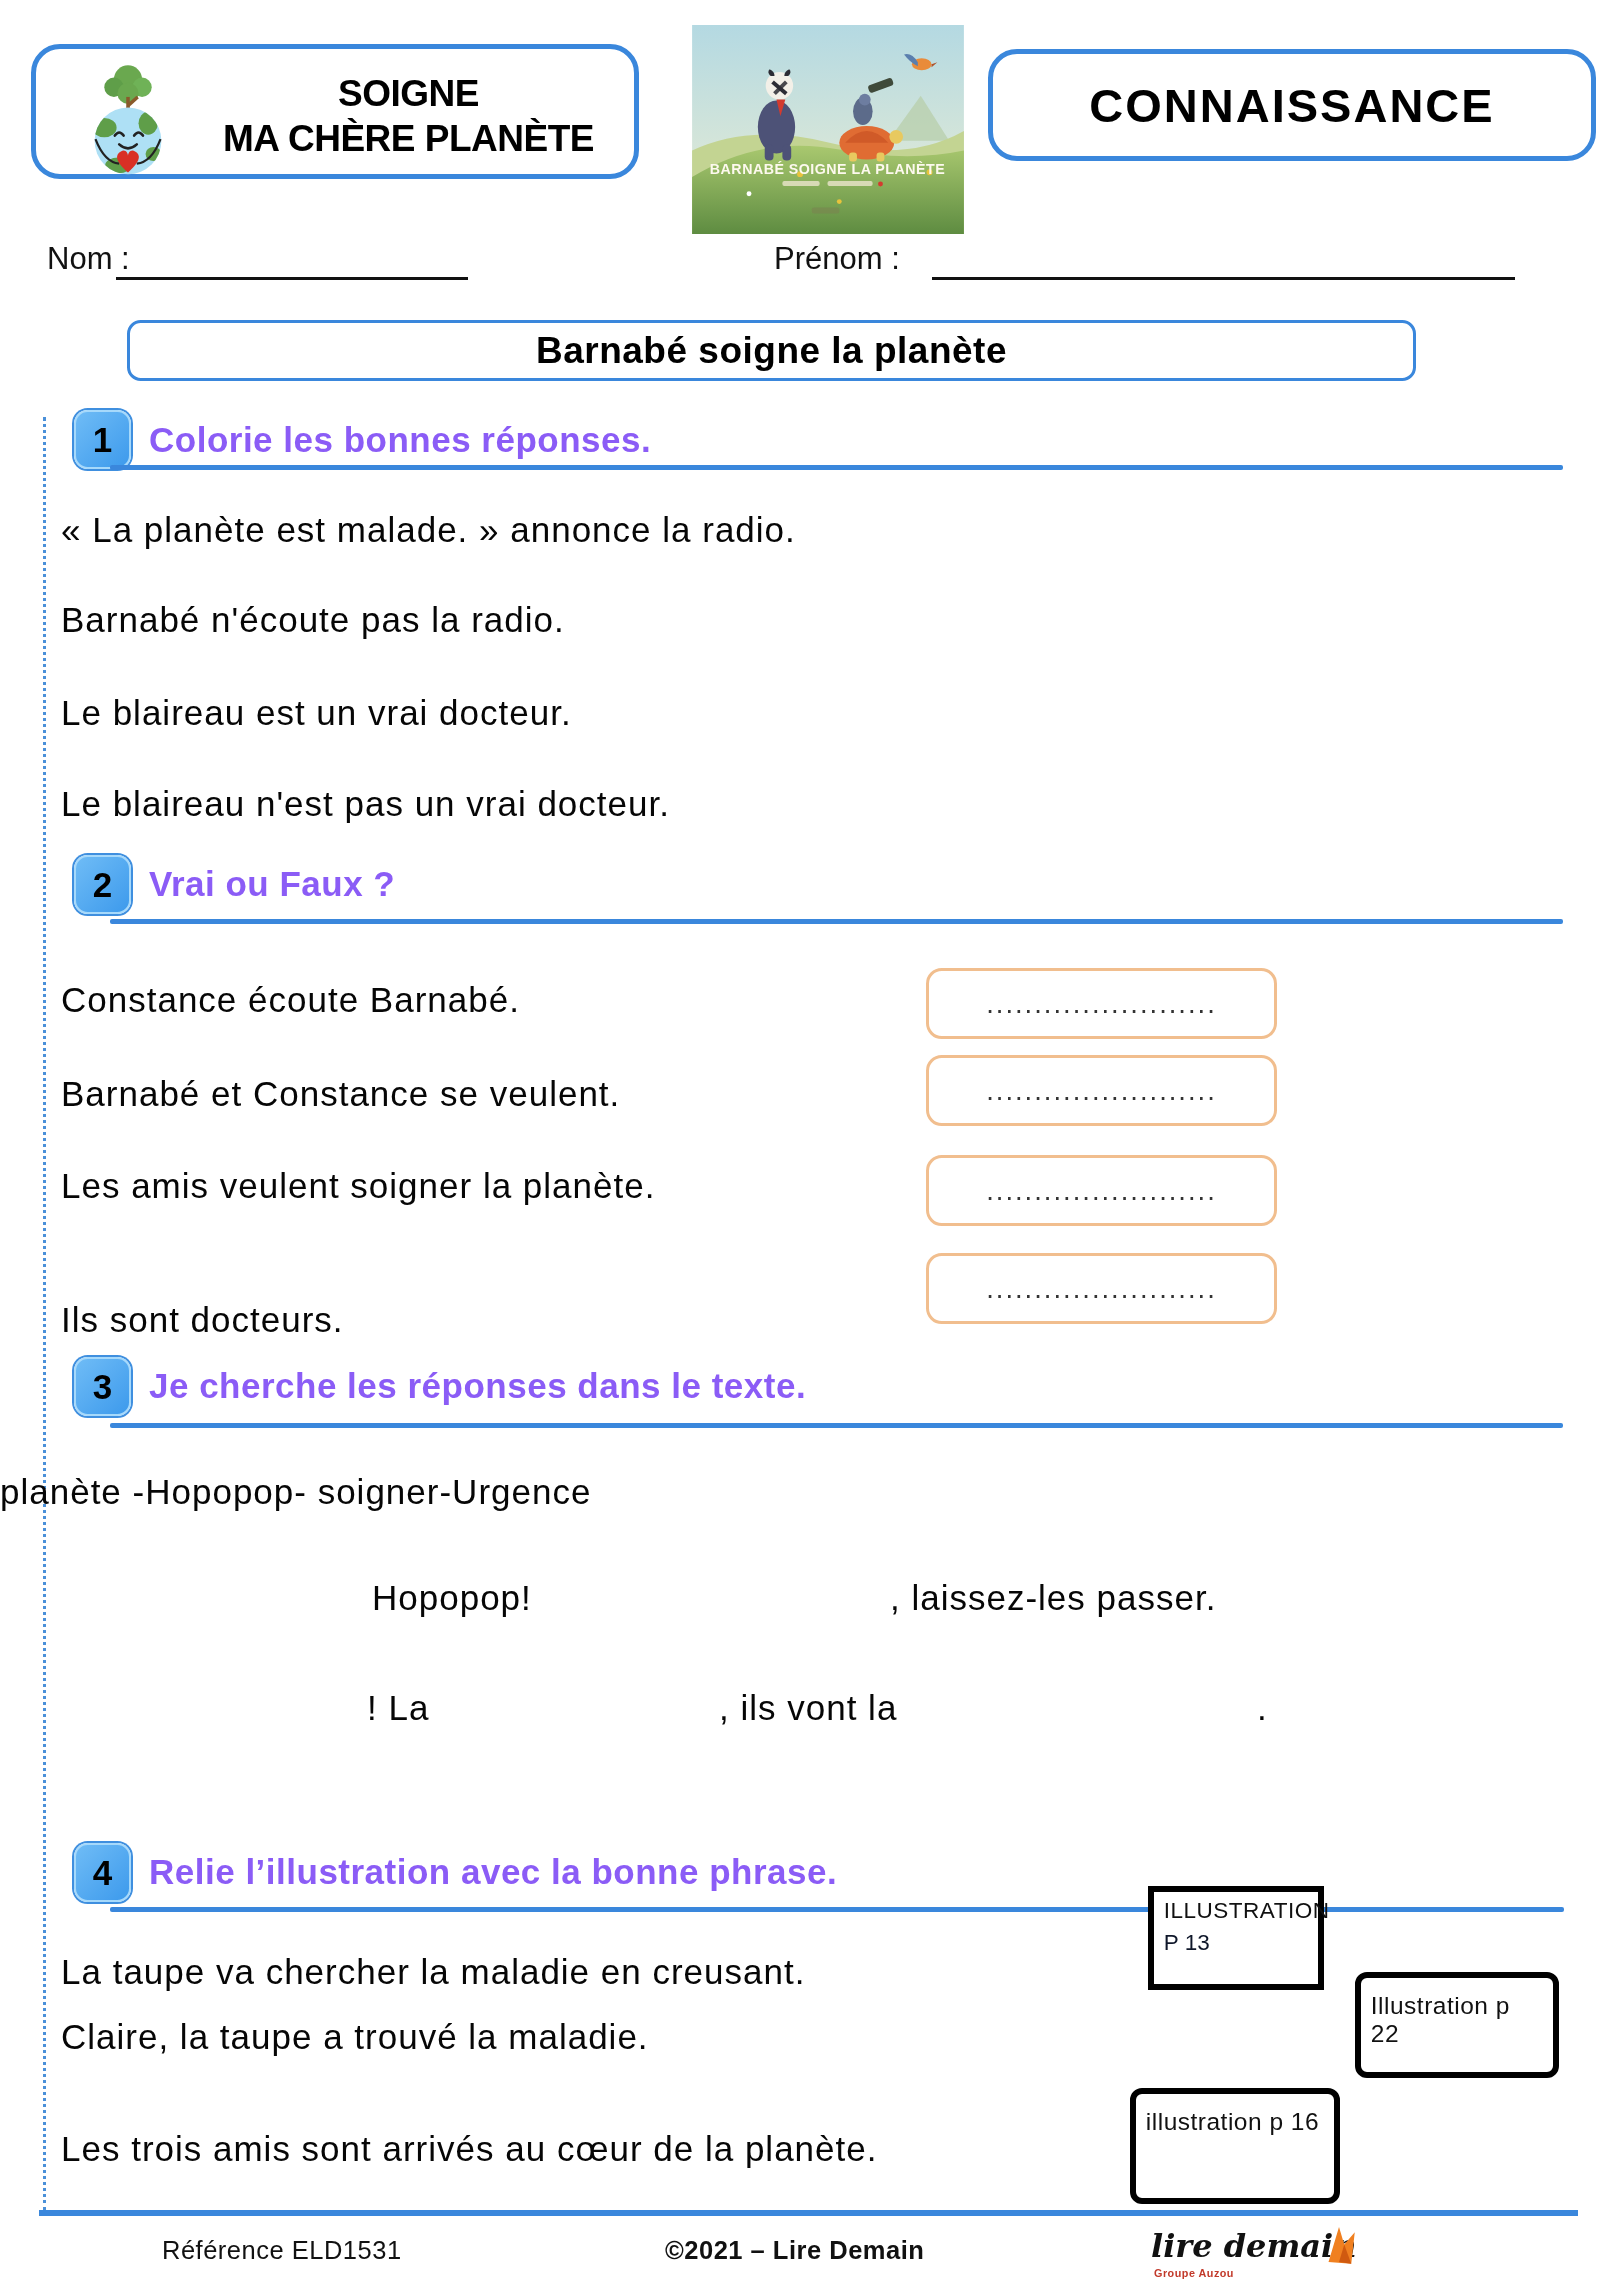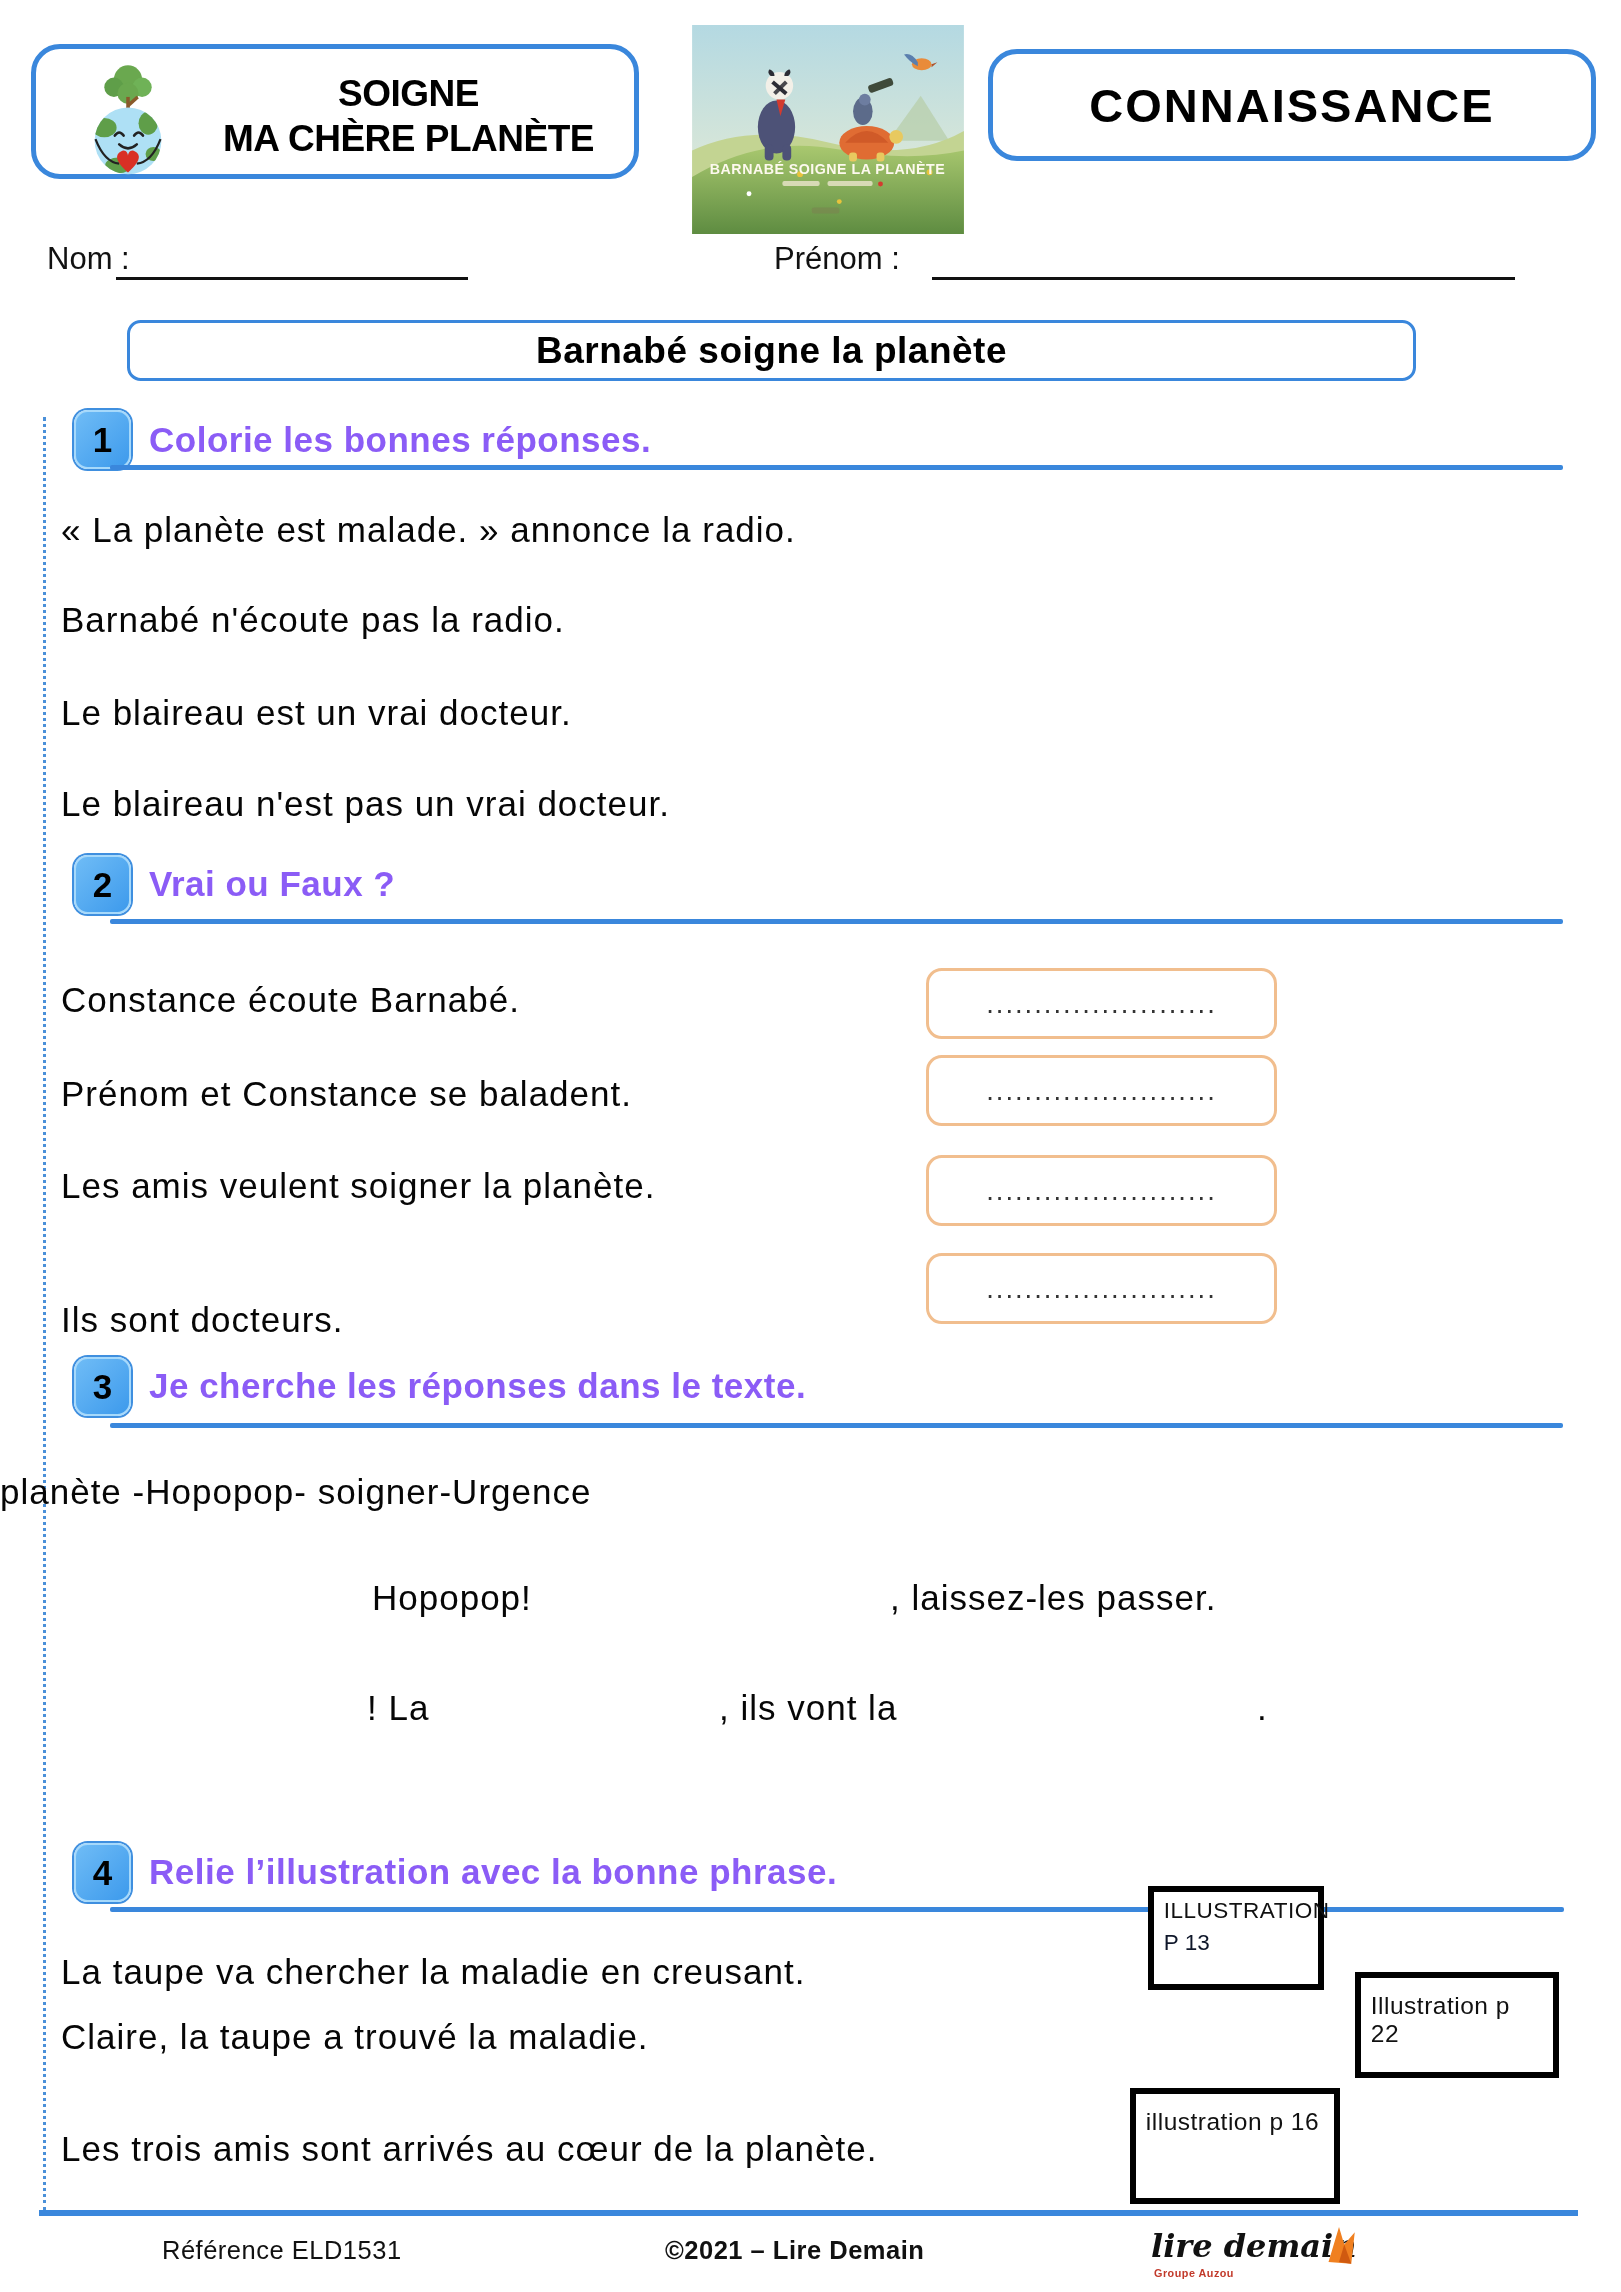"Prénom et Constance se baladent." span.abs { text: Prénom et Constance se baladent -> Barnabé et Constance se veulent }
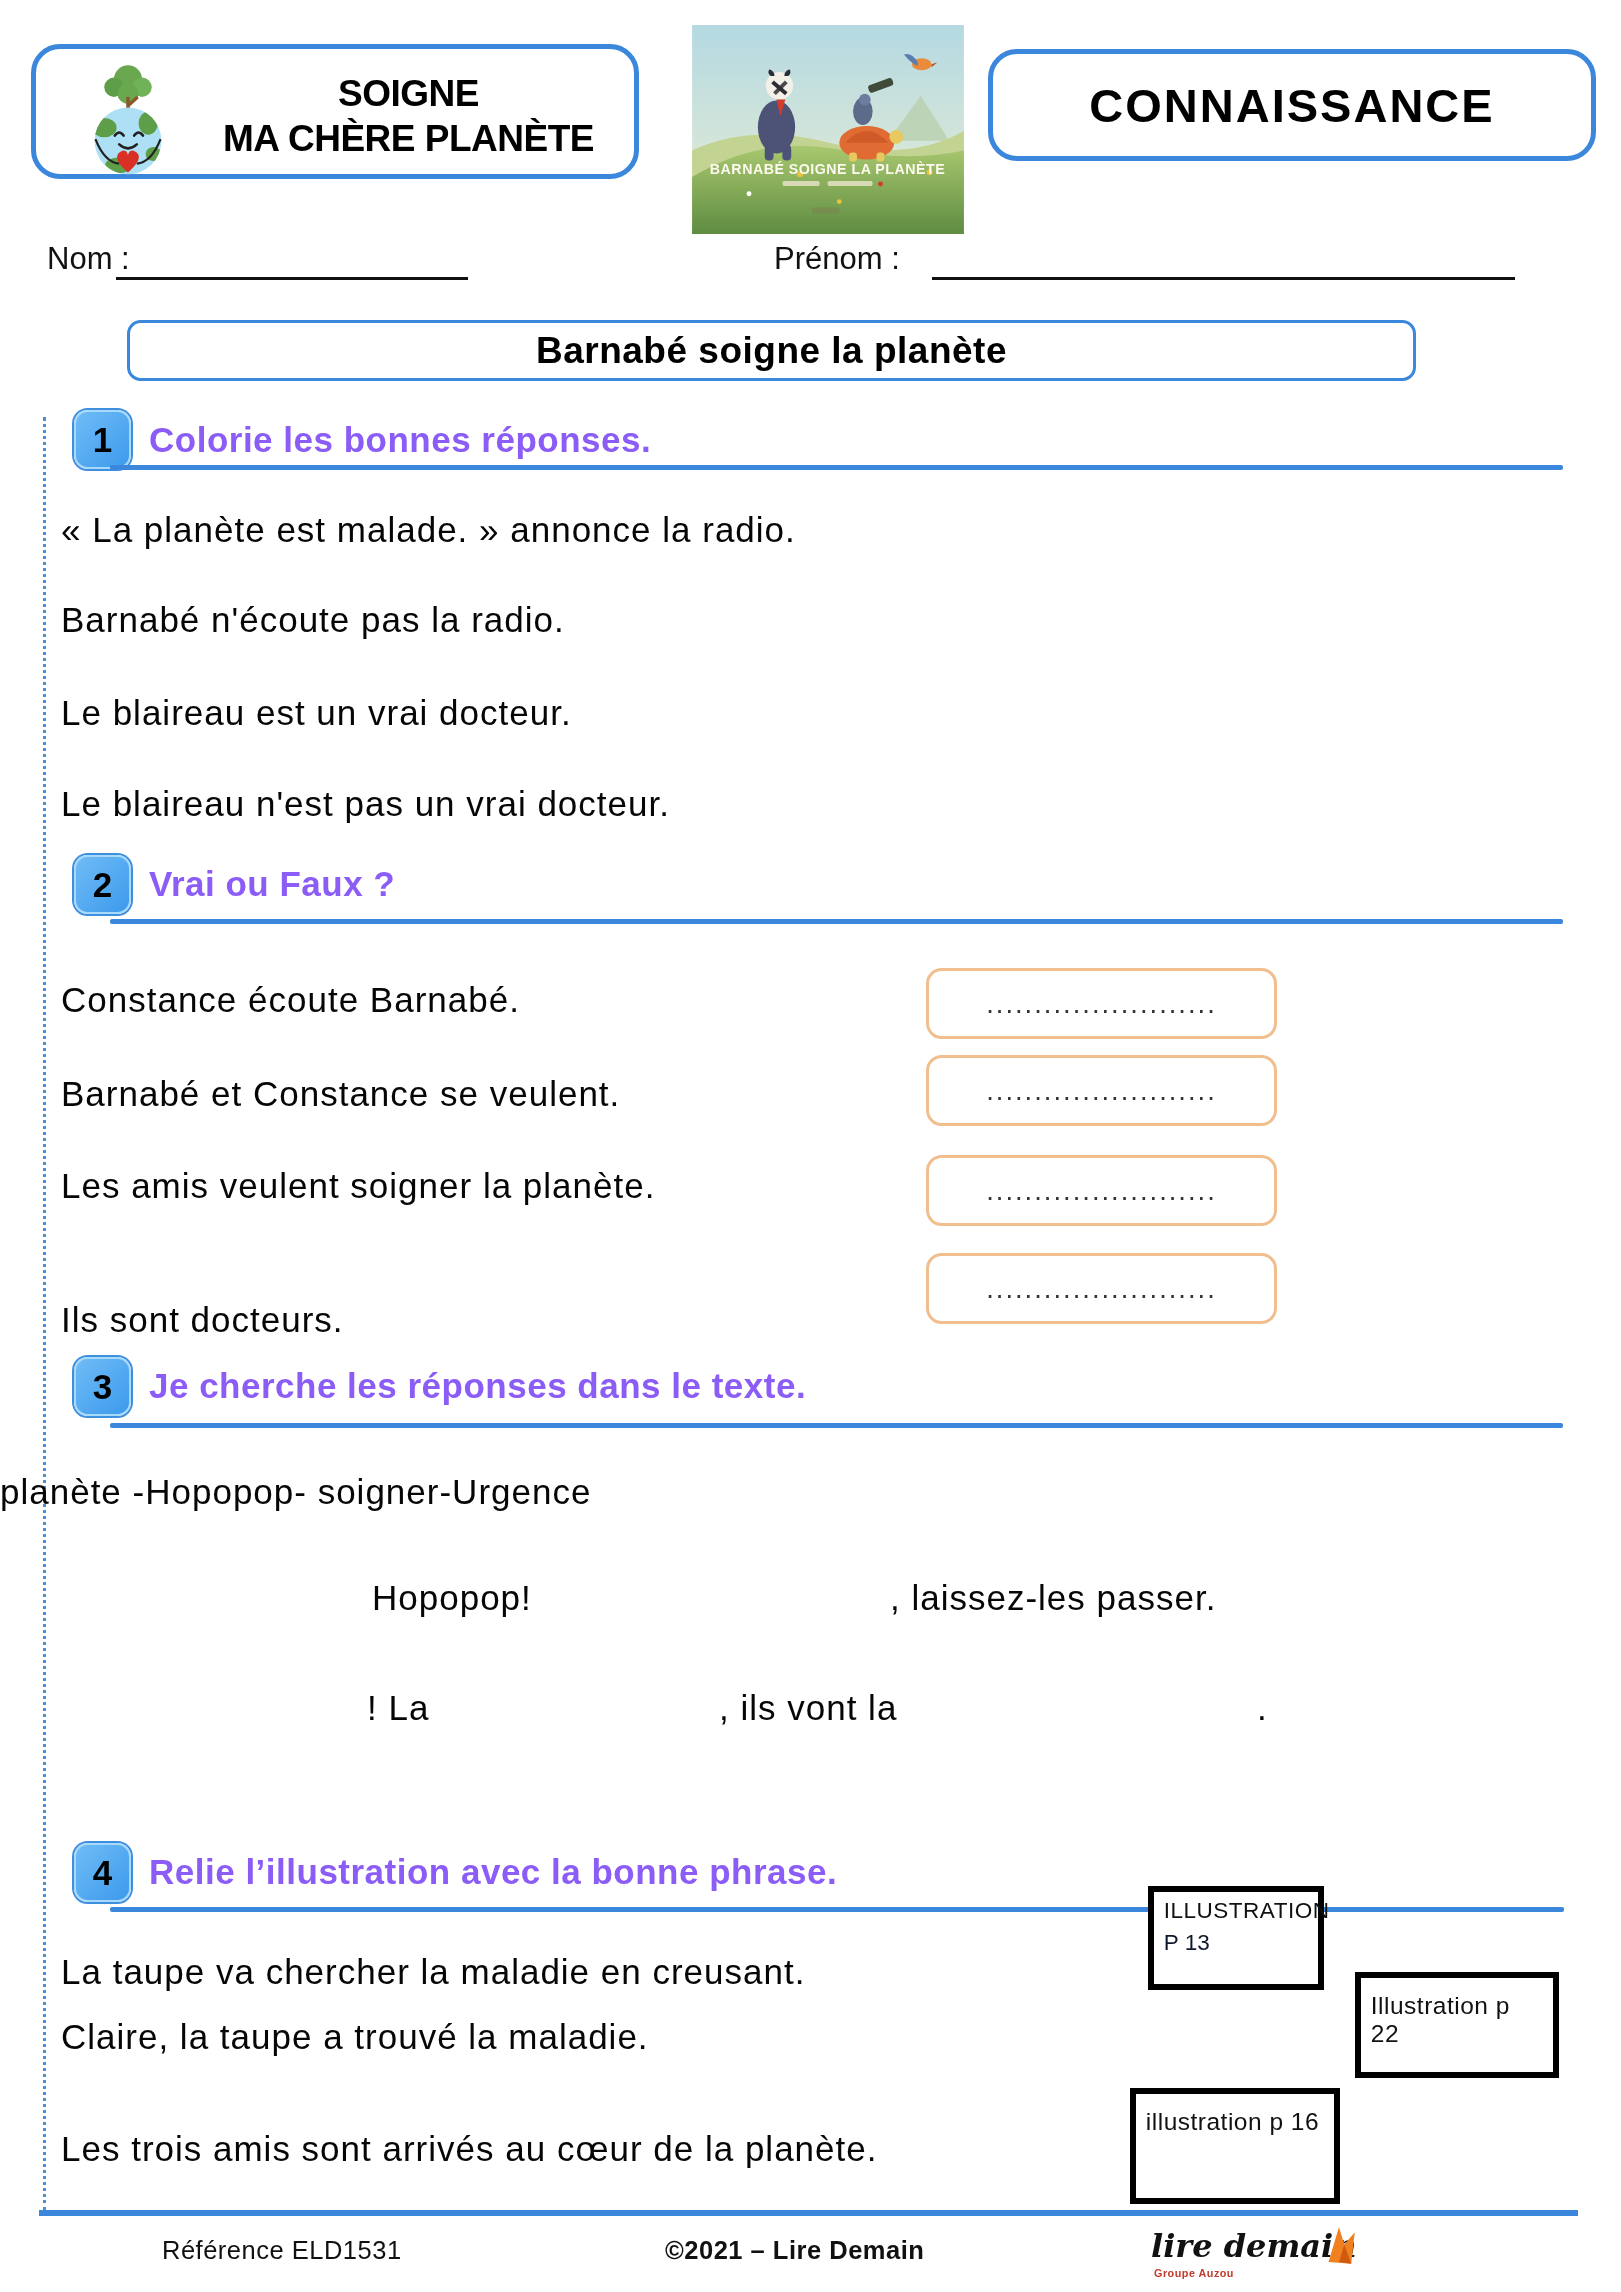"Illustration p 22" .illus-box.lower { border-radius: none -> 12px }
